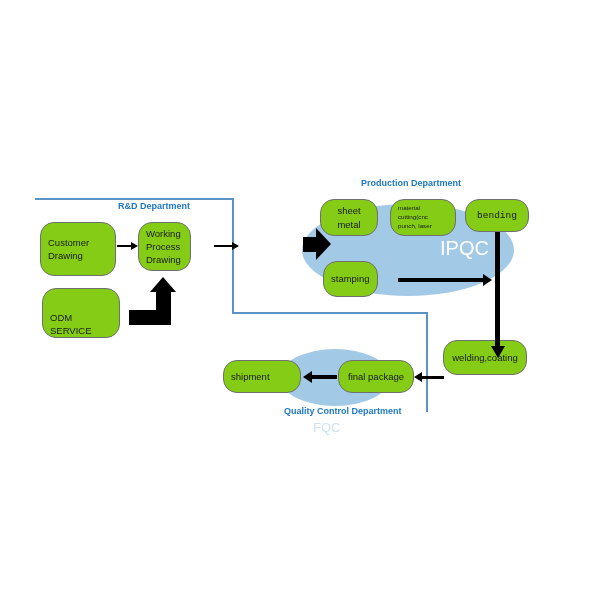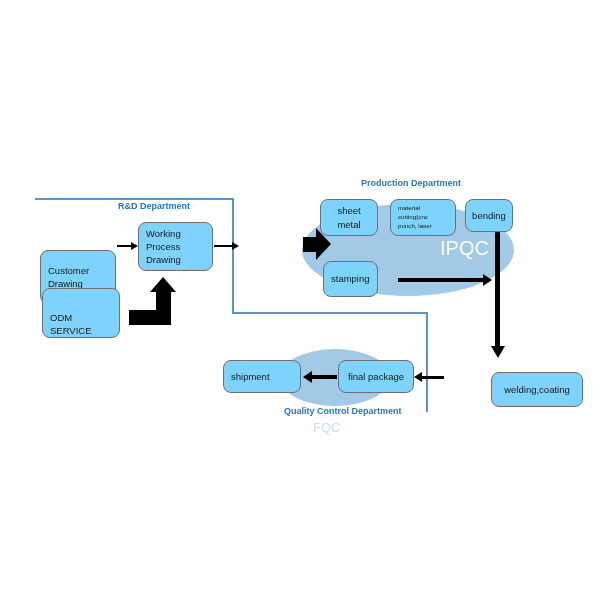"sheet" .box { background: #7dd3fc -> #84cc16; border-radius: 8px -> 14px }
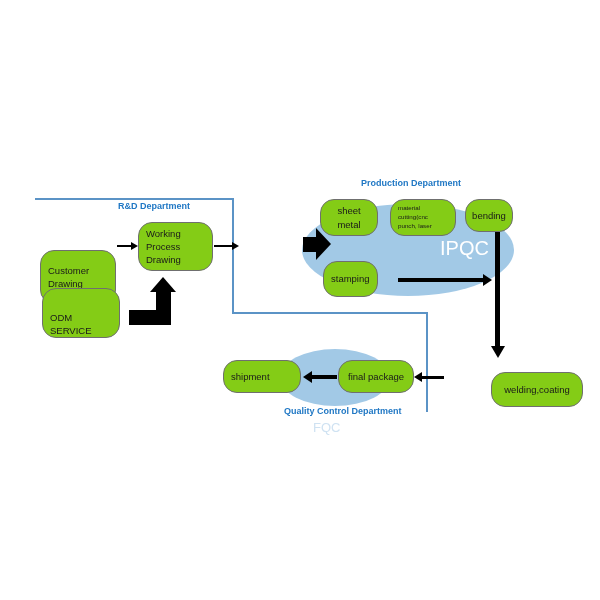"bending" div.box { font-family: none -> Liberation Mono, monospace; width: 48px -> 64px }
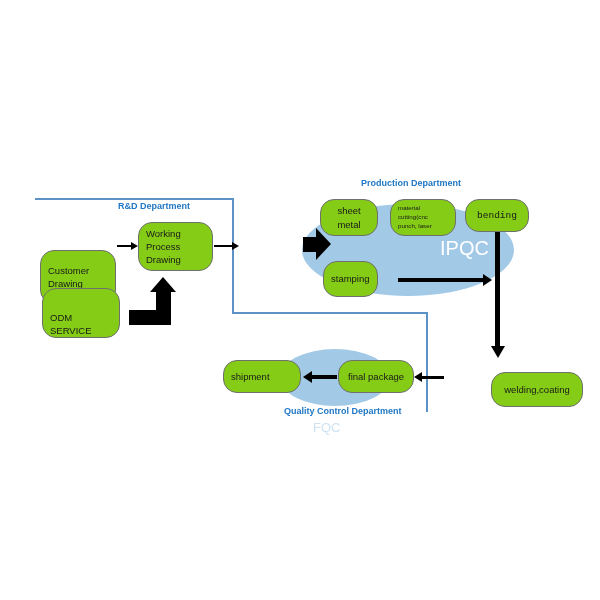"Working" div.box { width: 75px -> 53px }
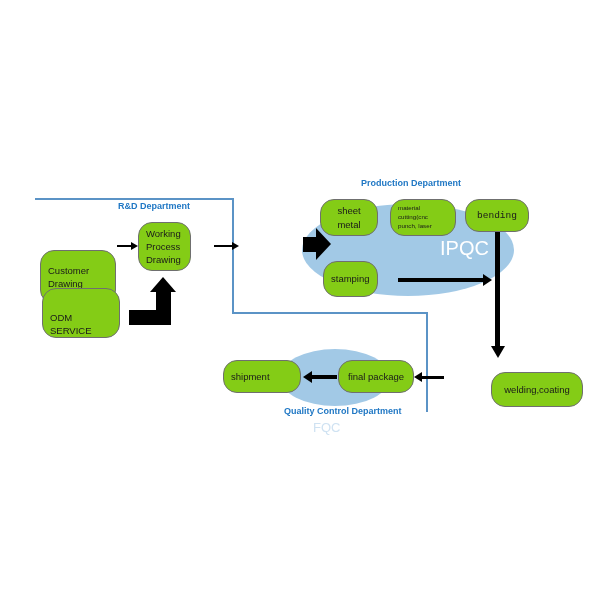"Customer" div.box { margin-top: 28px -> none }
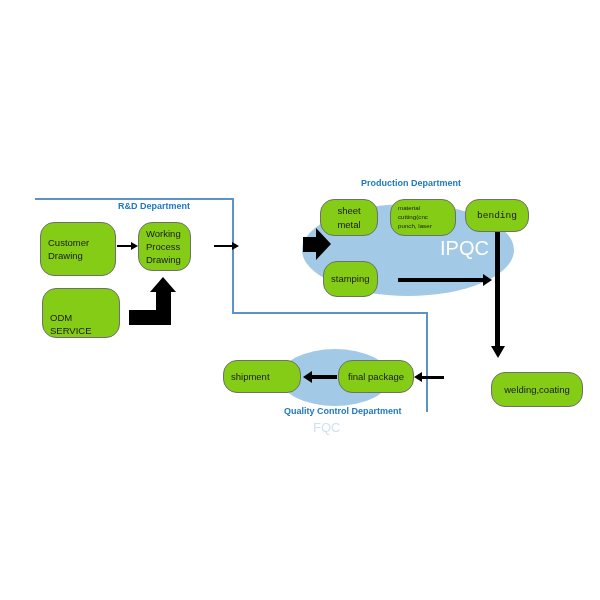"welding,coating" div.box { margin-left: 48px -> none; top: 372px -> 340px; width: 92px -> 84px }
